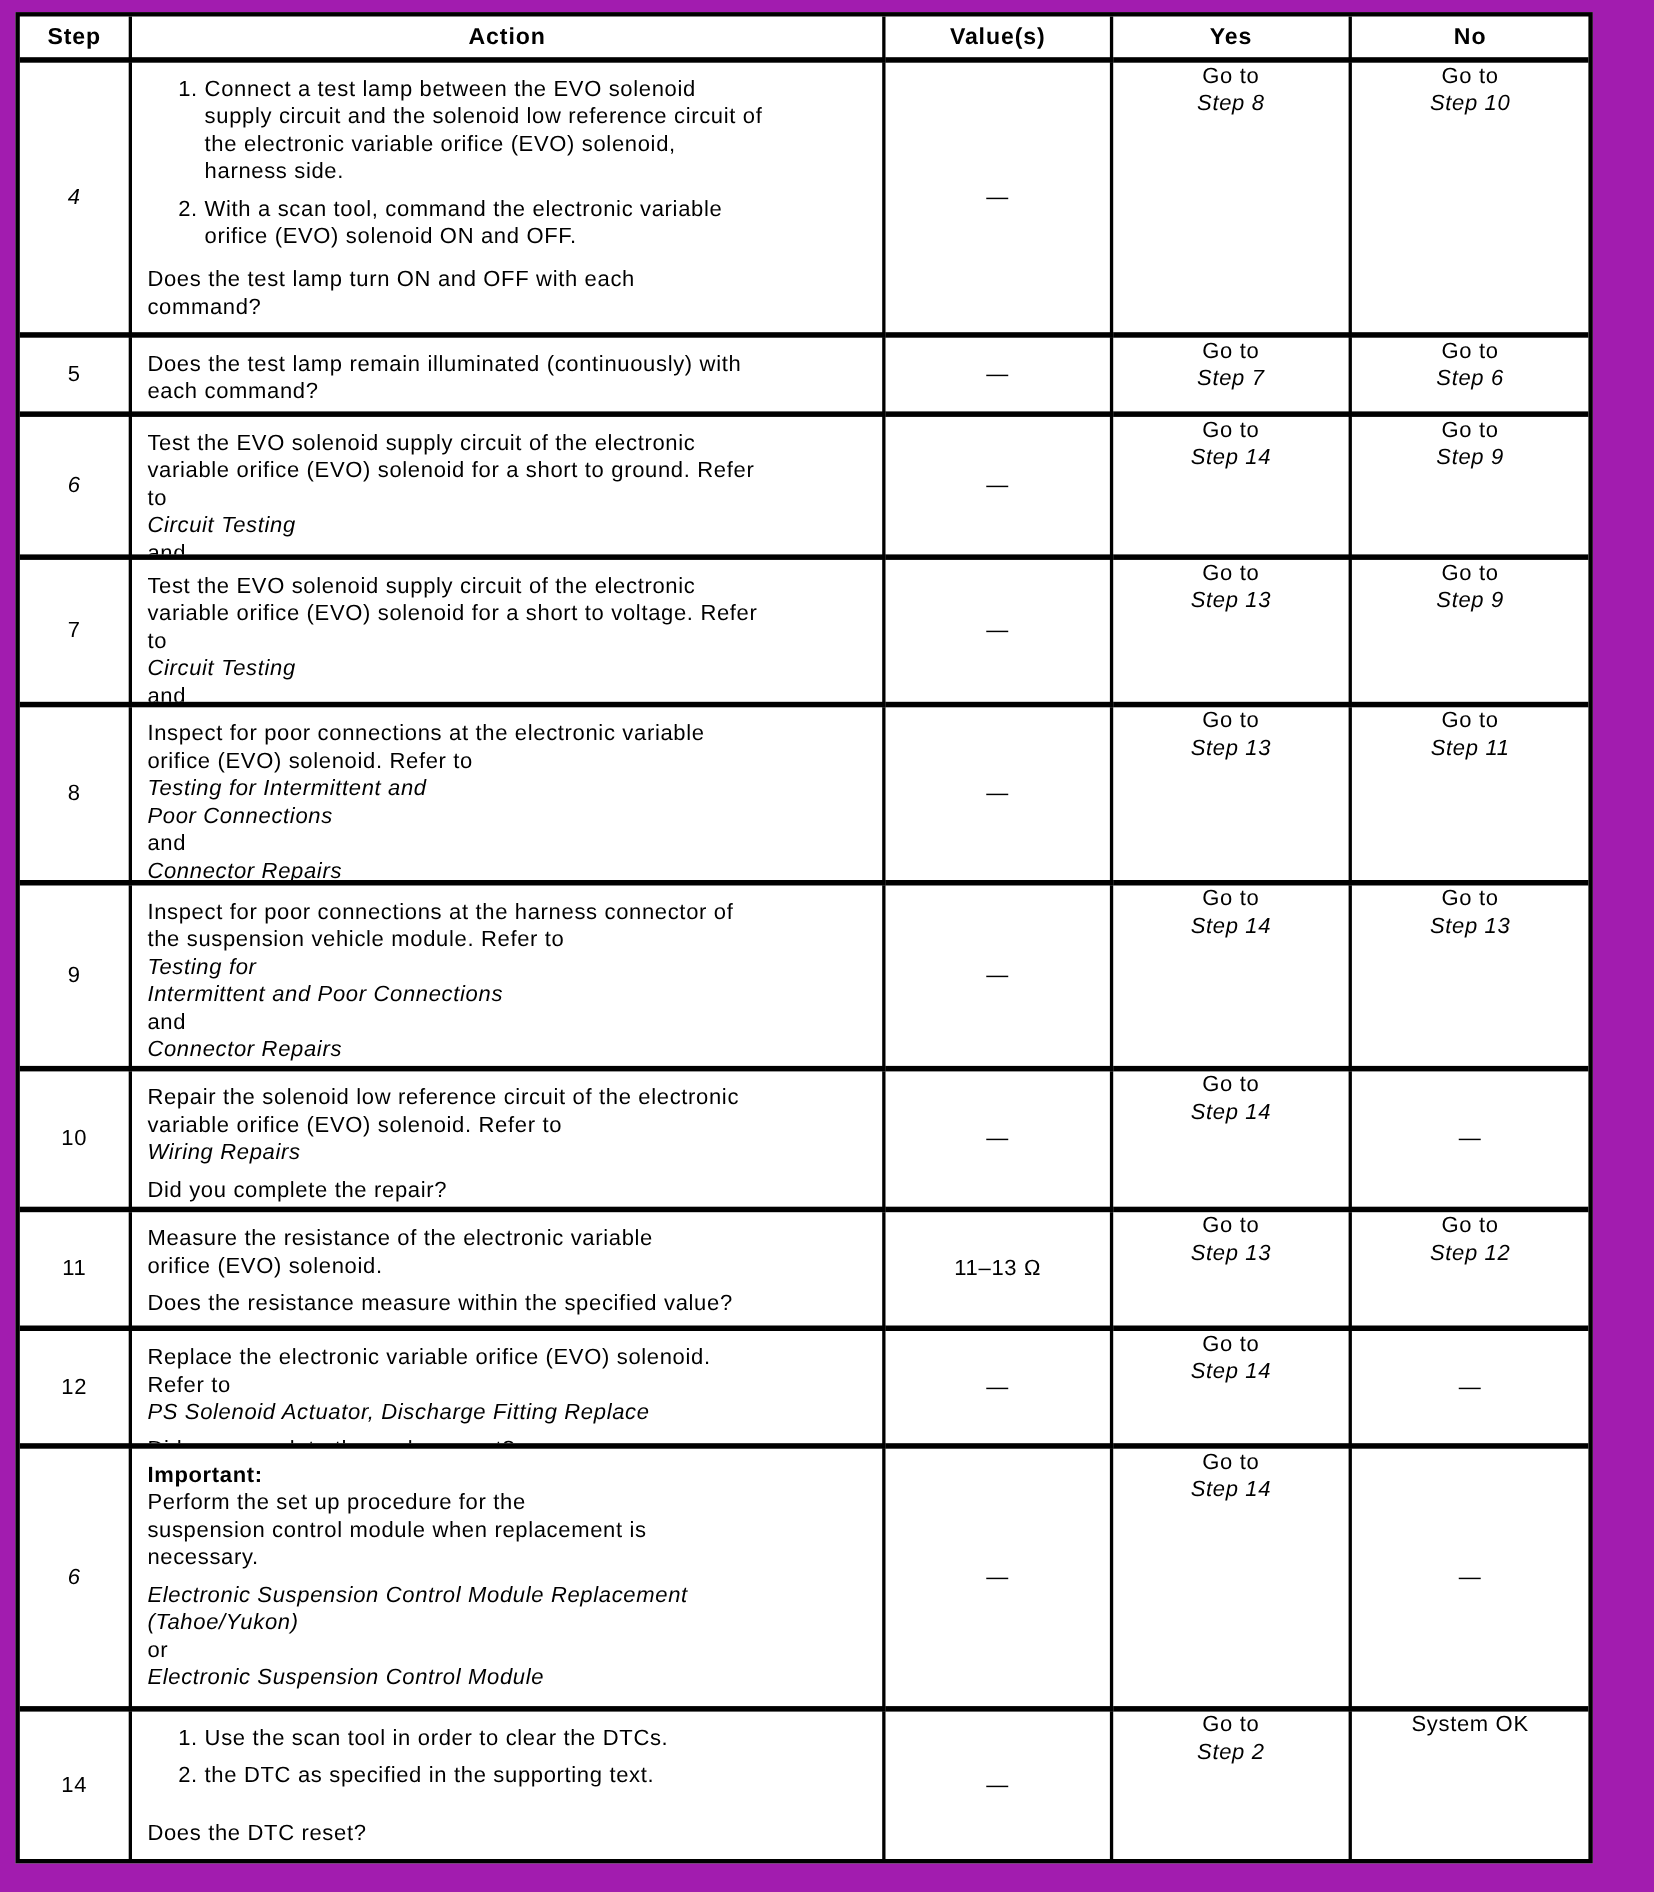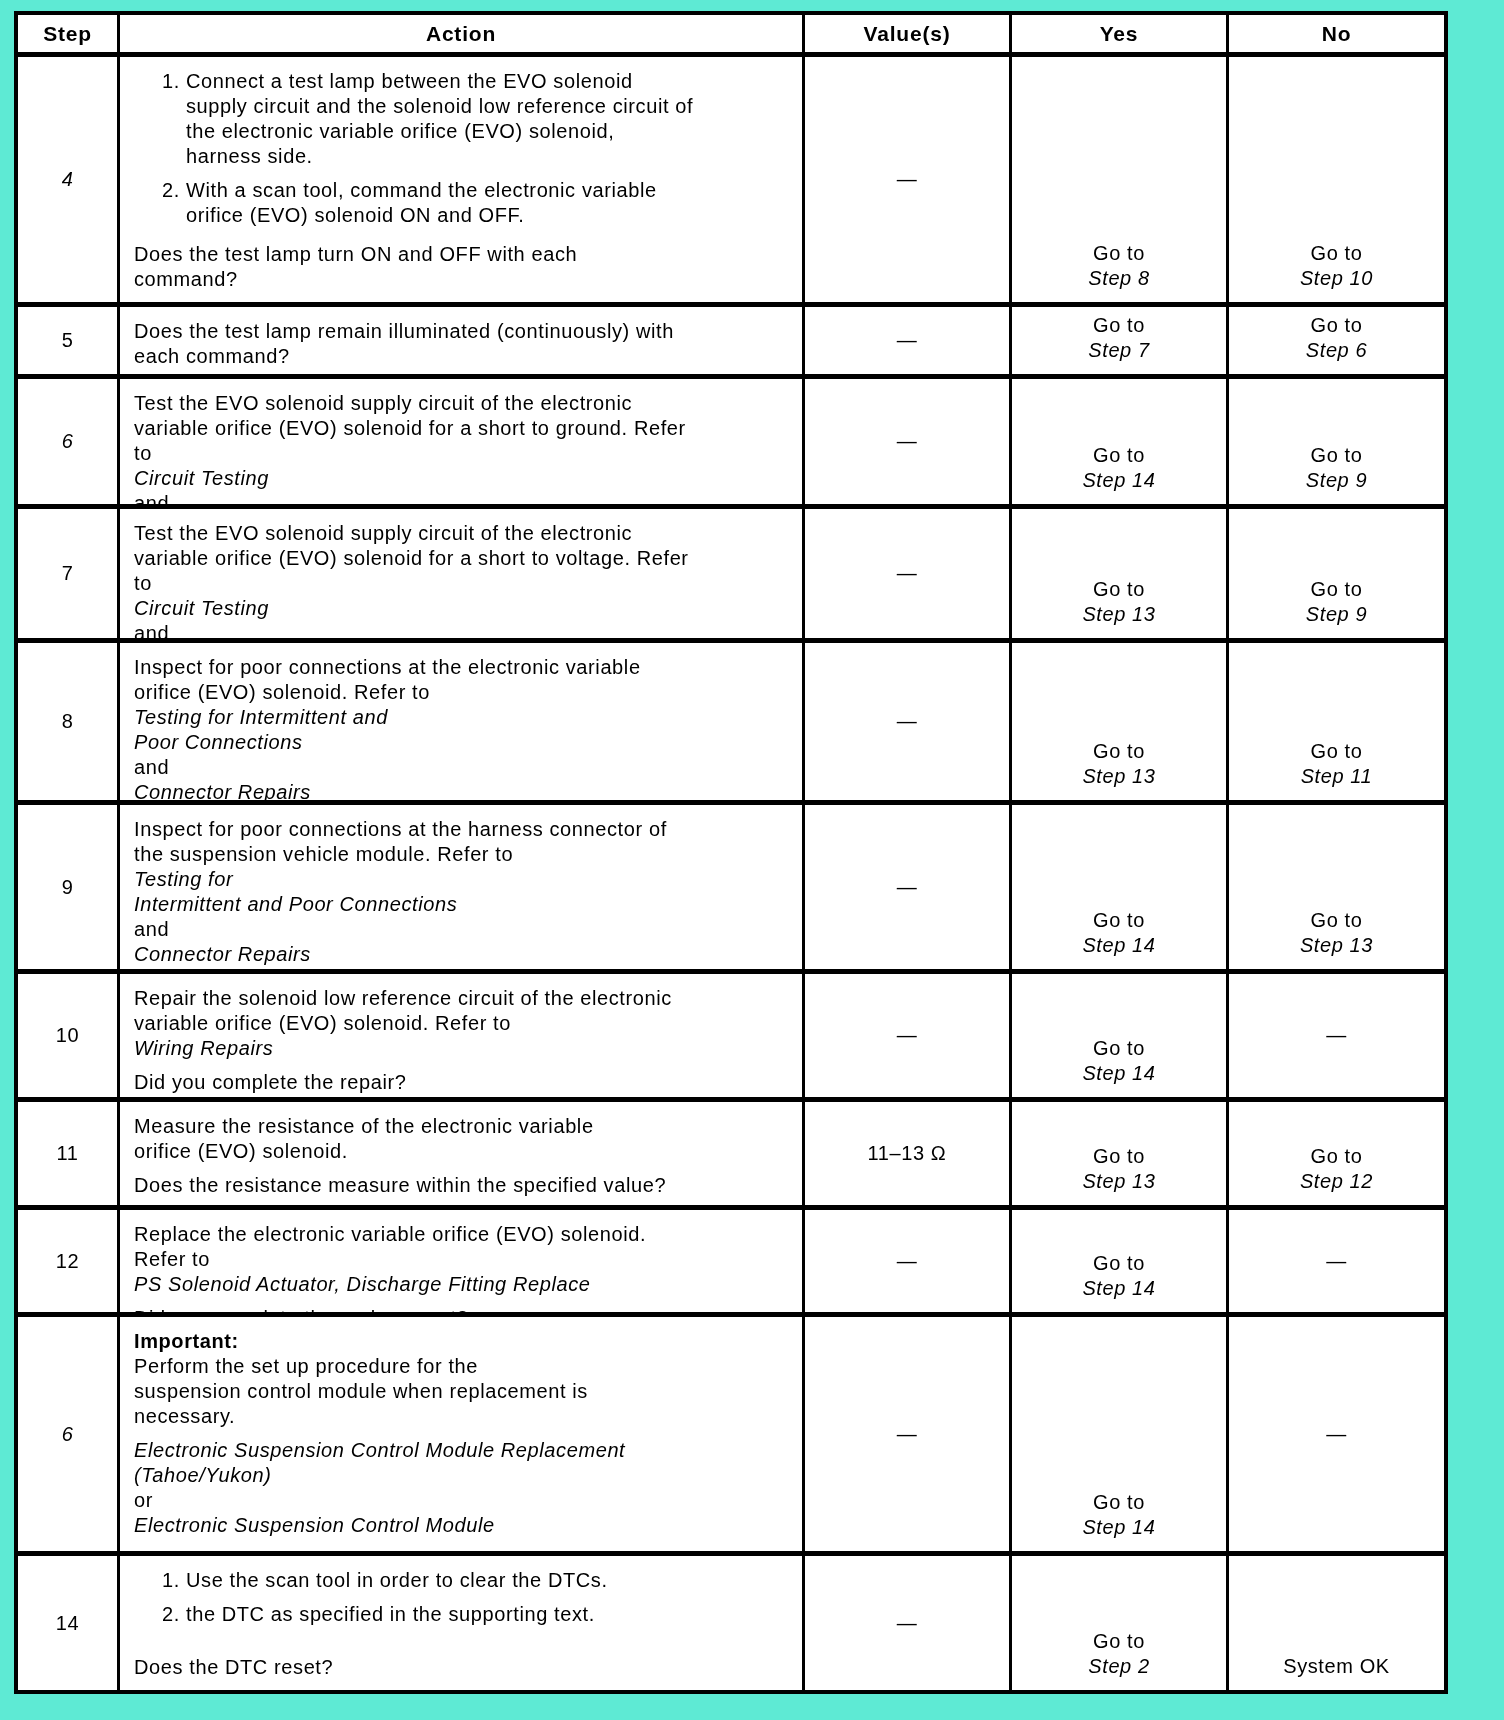"Step" .page { background: #5eead4 -> #a21caf }
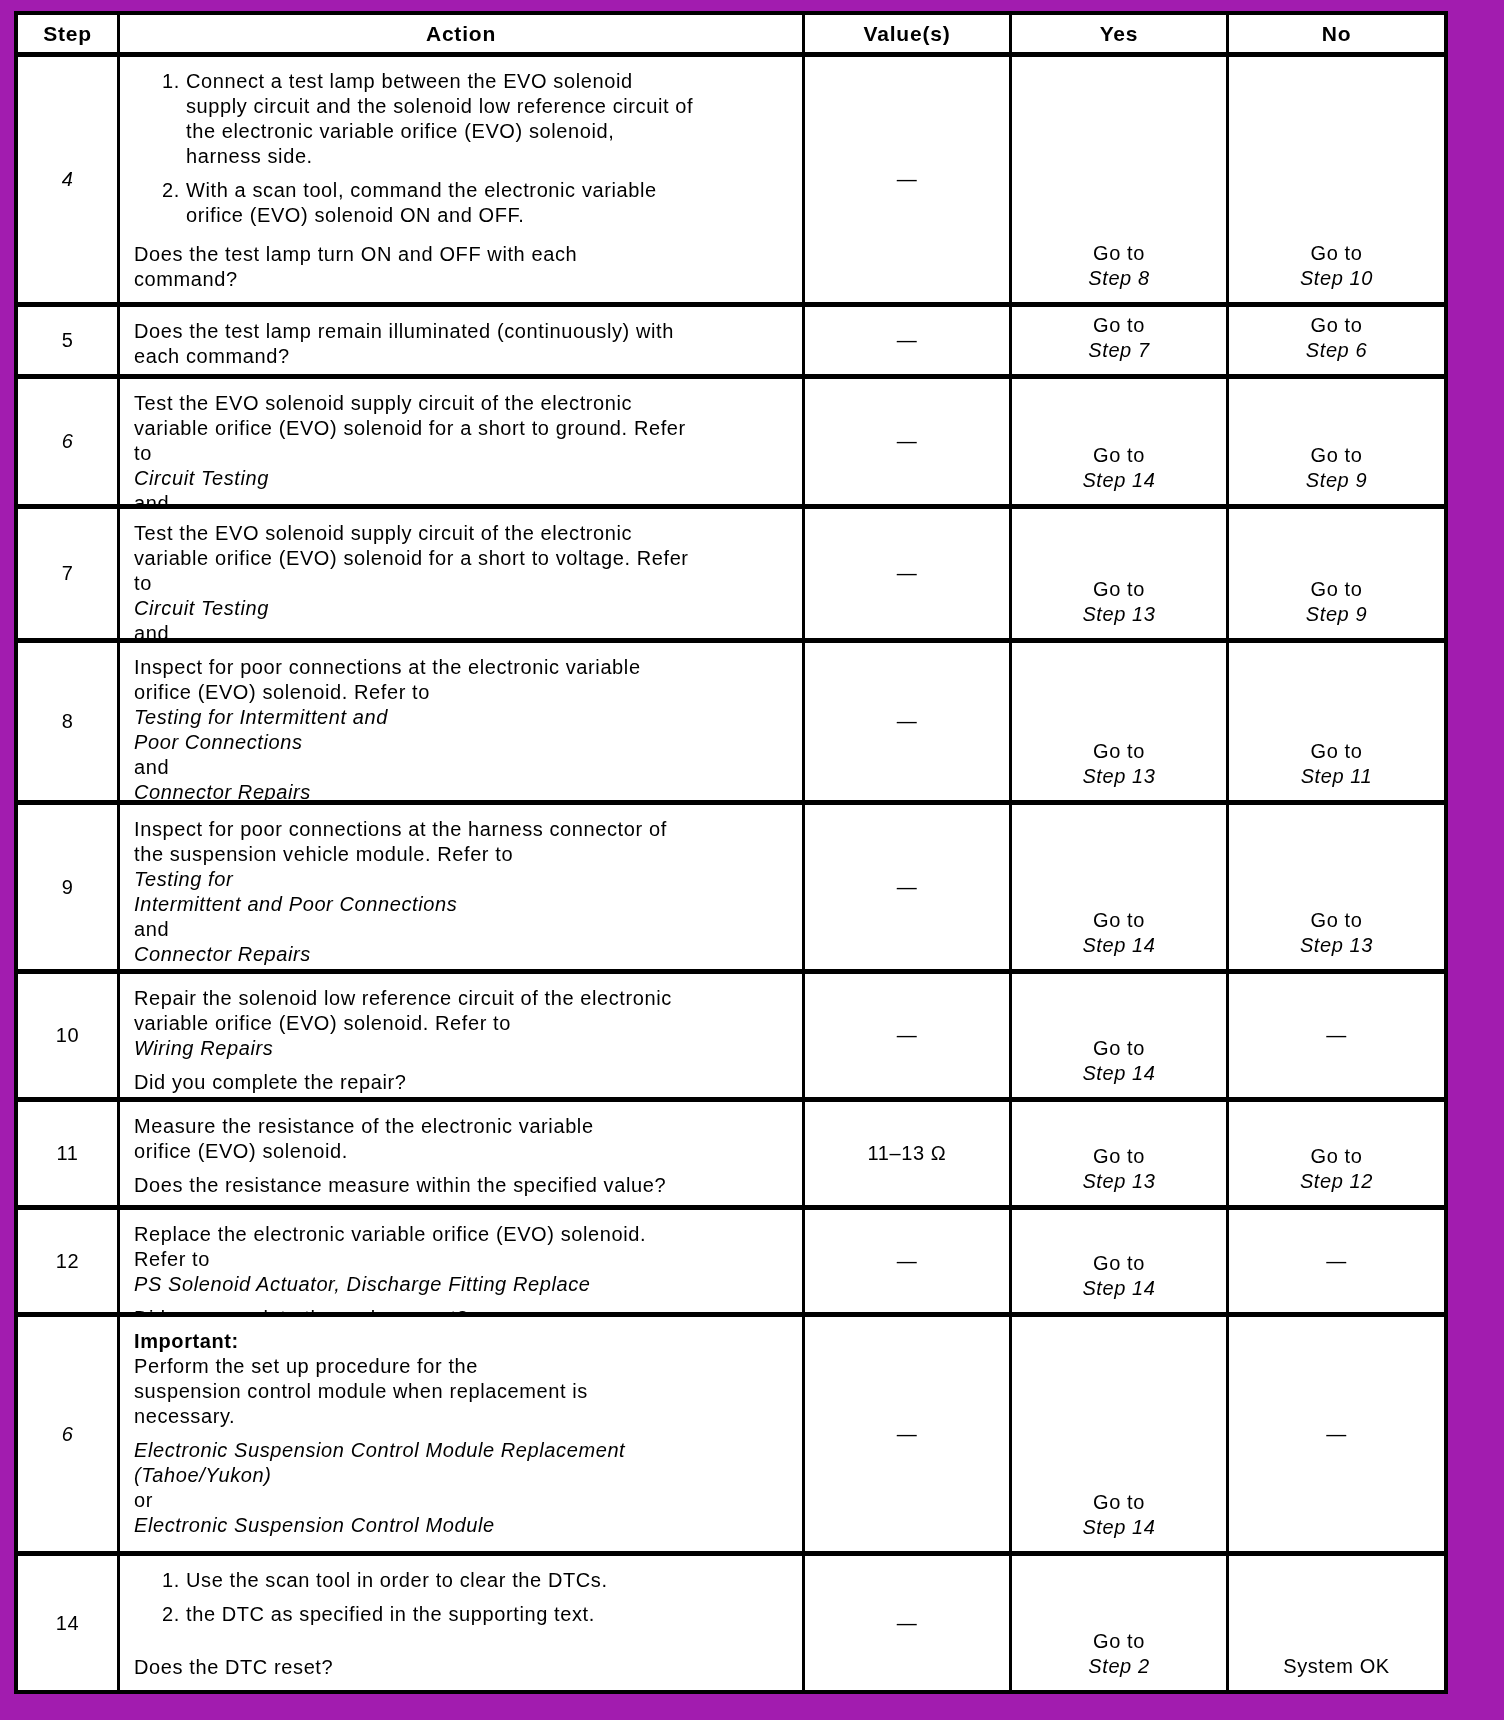"Go to" .goto-cell { align-items: flex-end -> flex-start }
